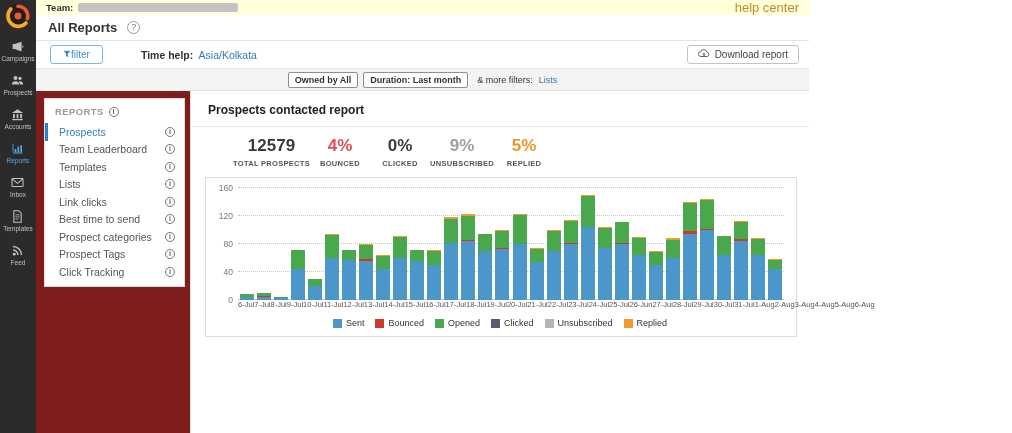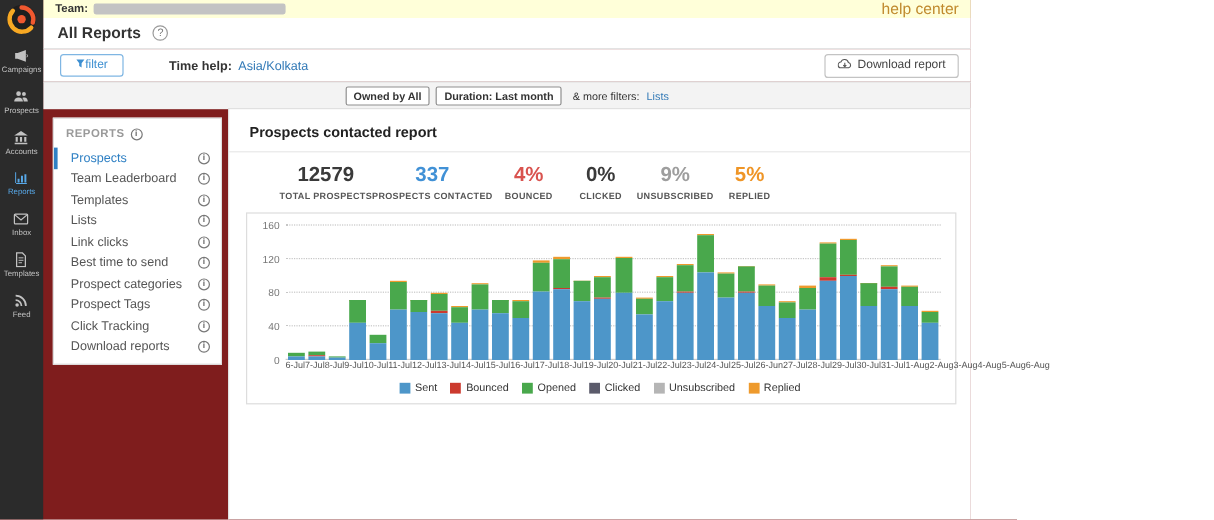"337" div.stat { html: <div> <div>337</div> <div>PROSPECTS CONTACTED</div> </div> -> none }
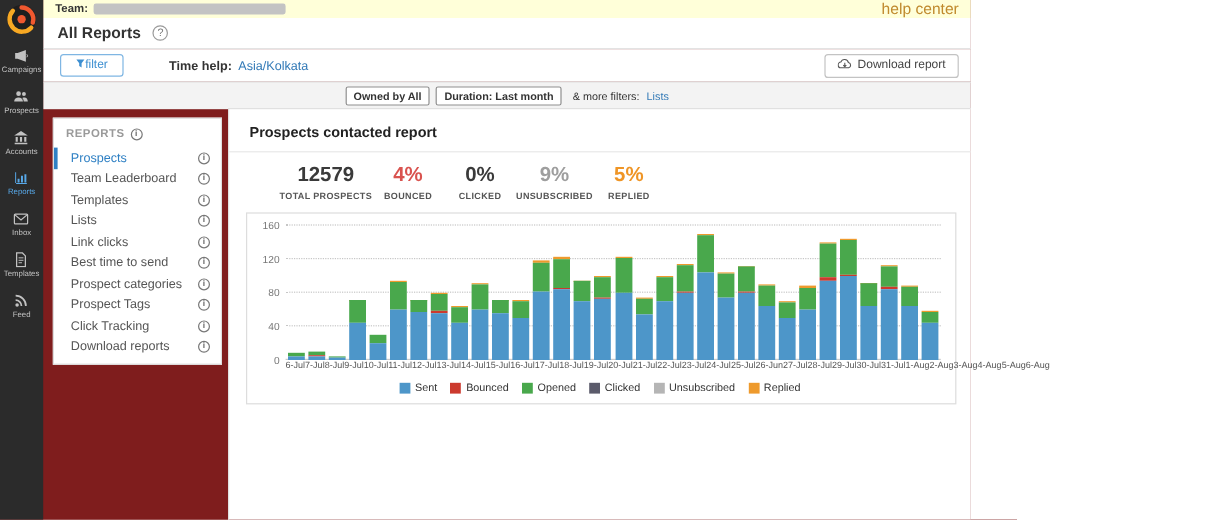"Download reports" div.report-item { html: <div> <span>Download reports</span> <span>i</span> </div> -> none }
